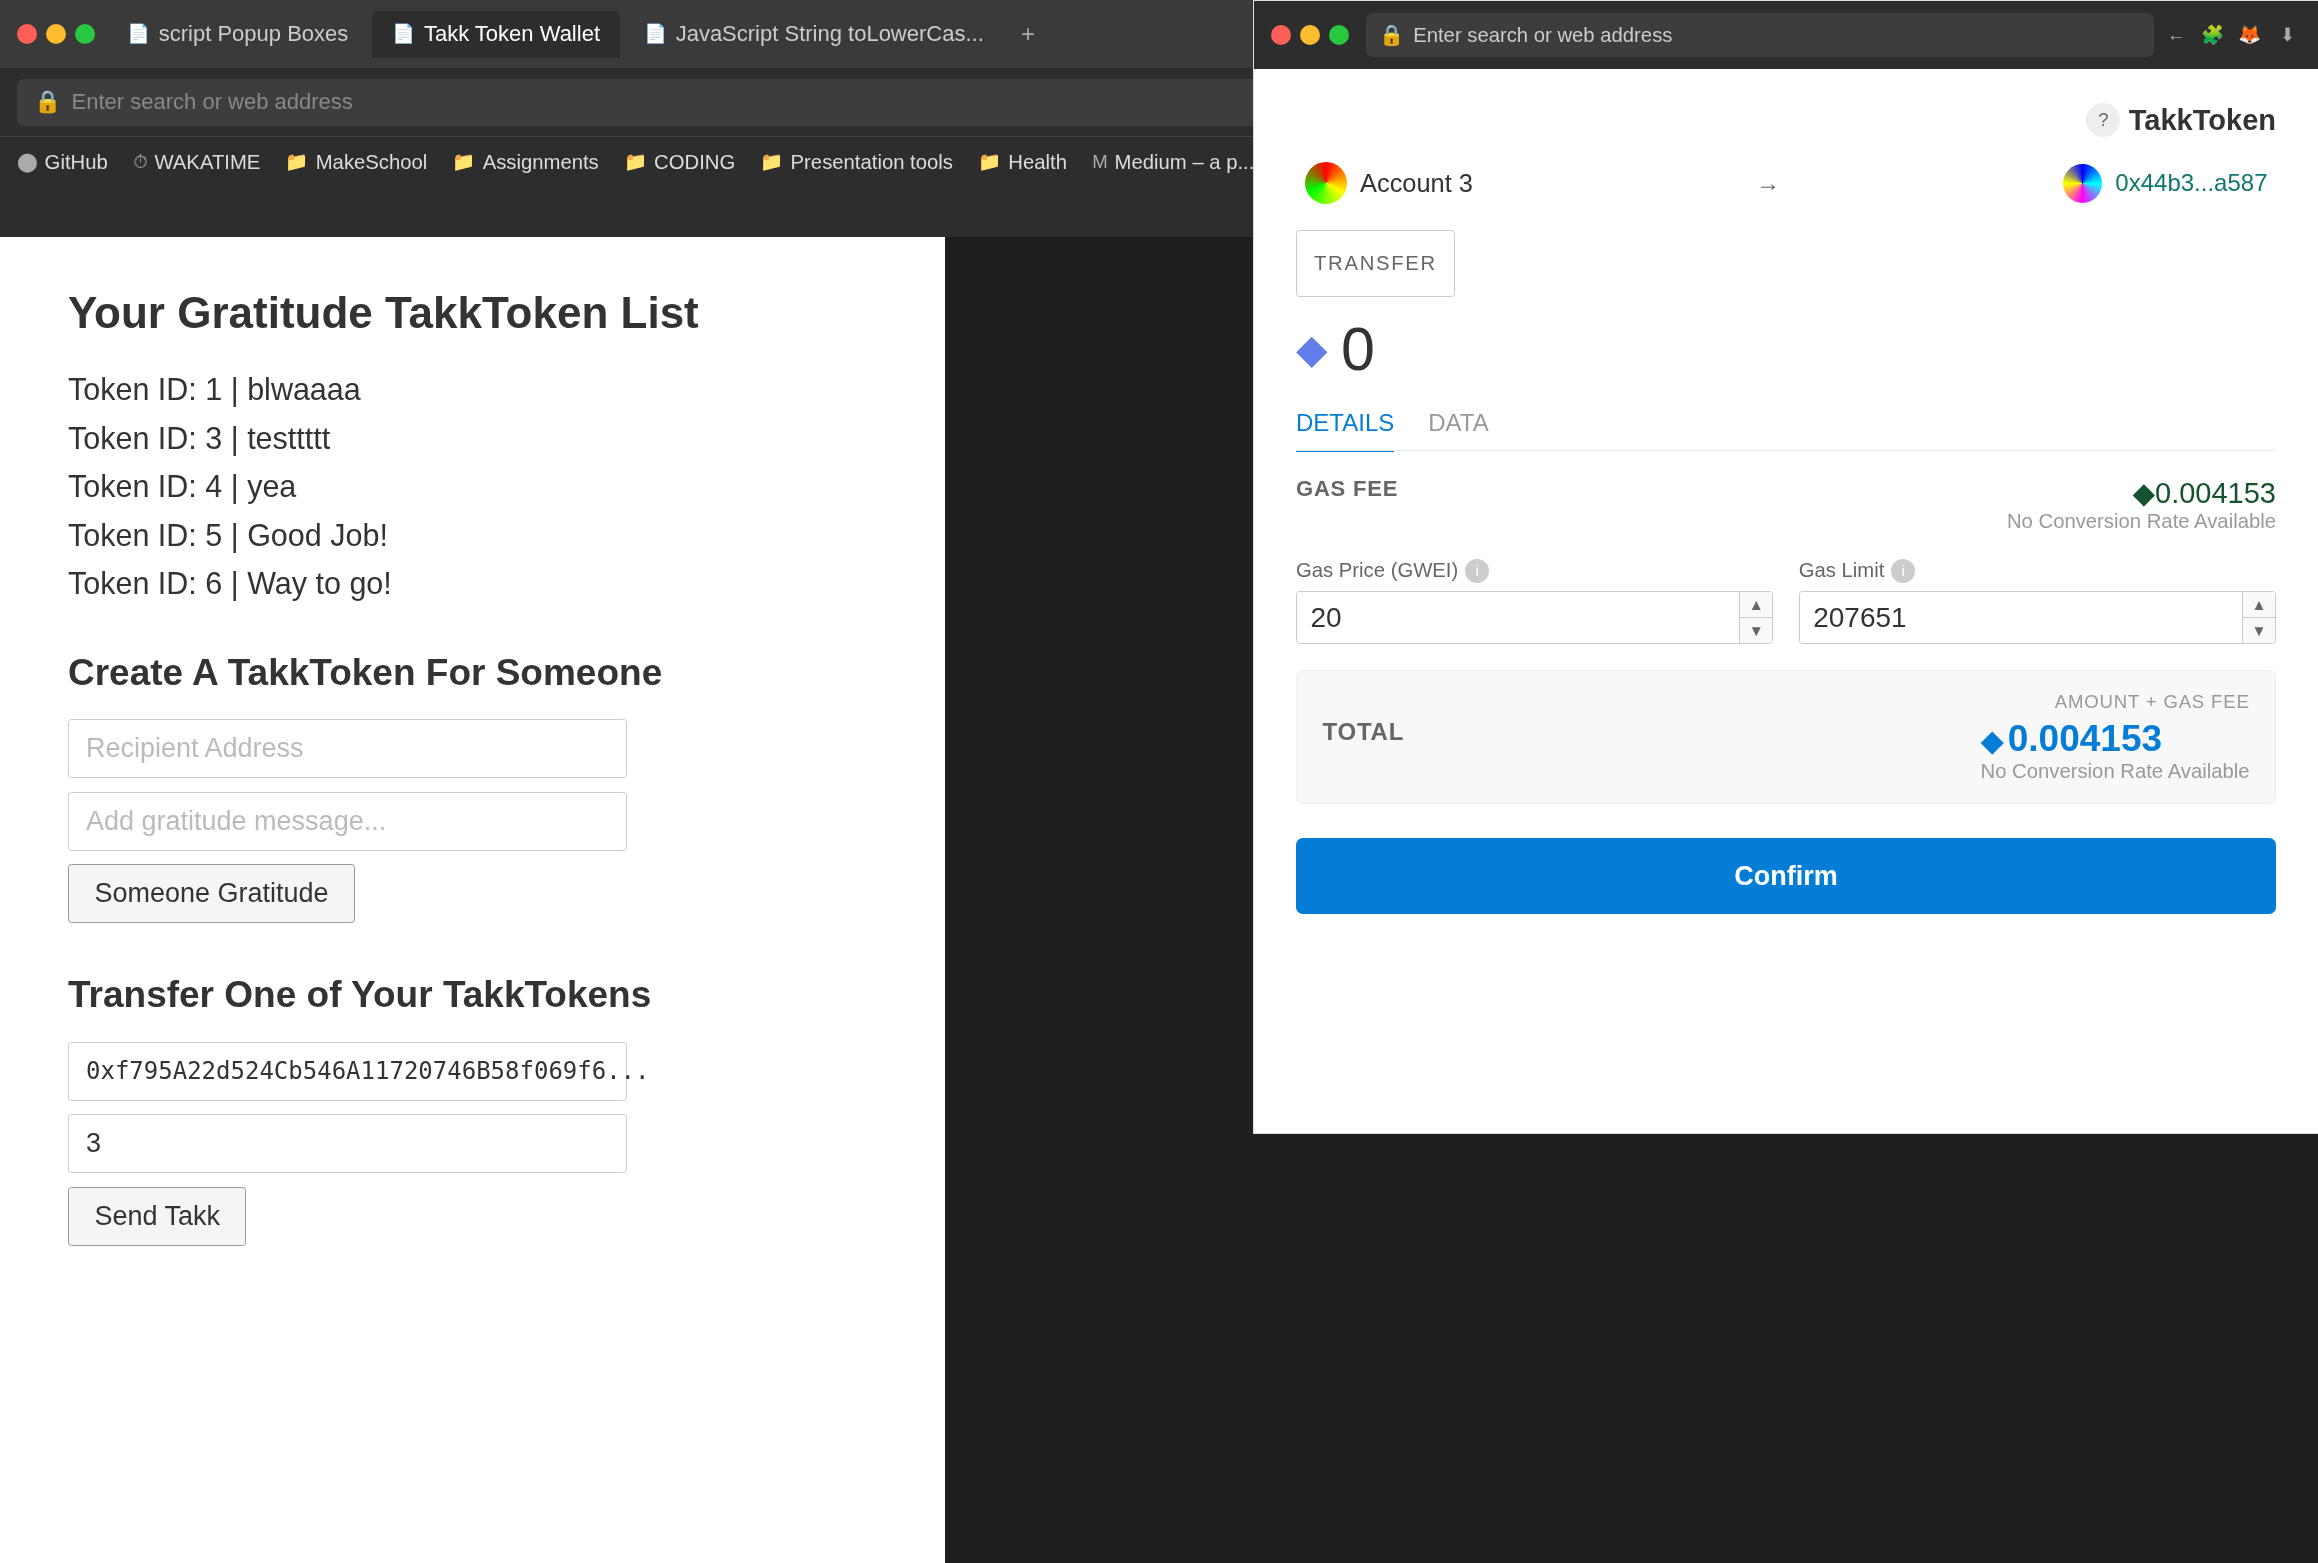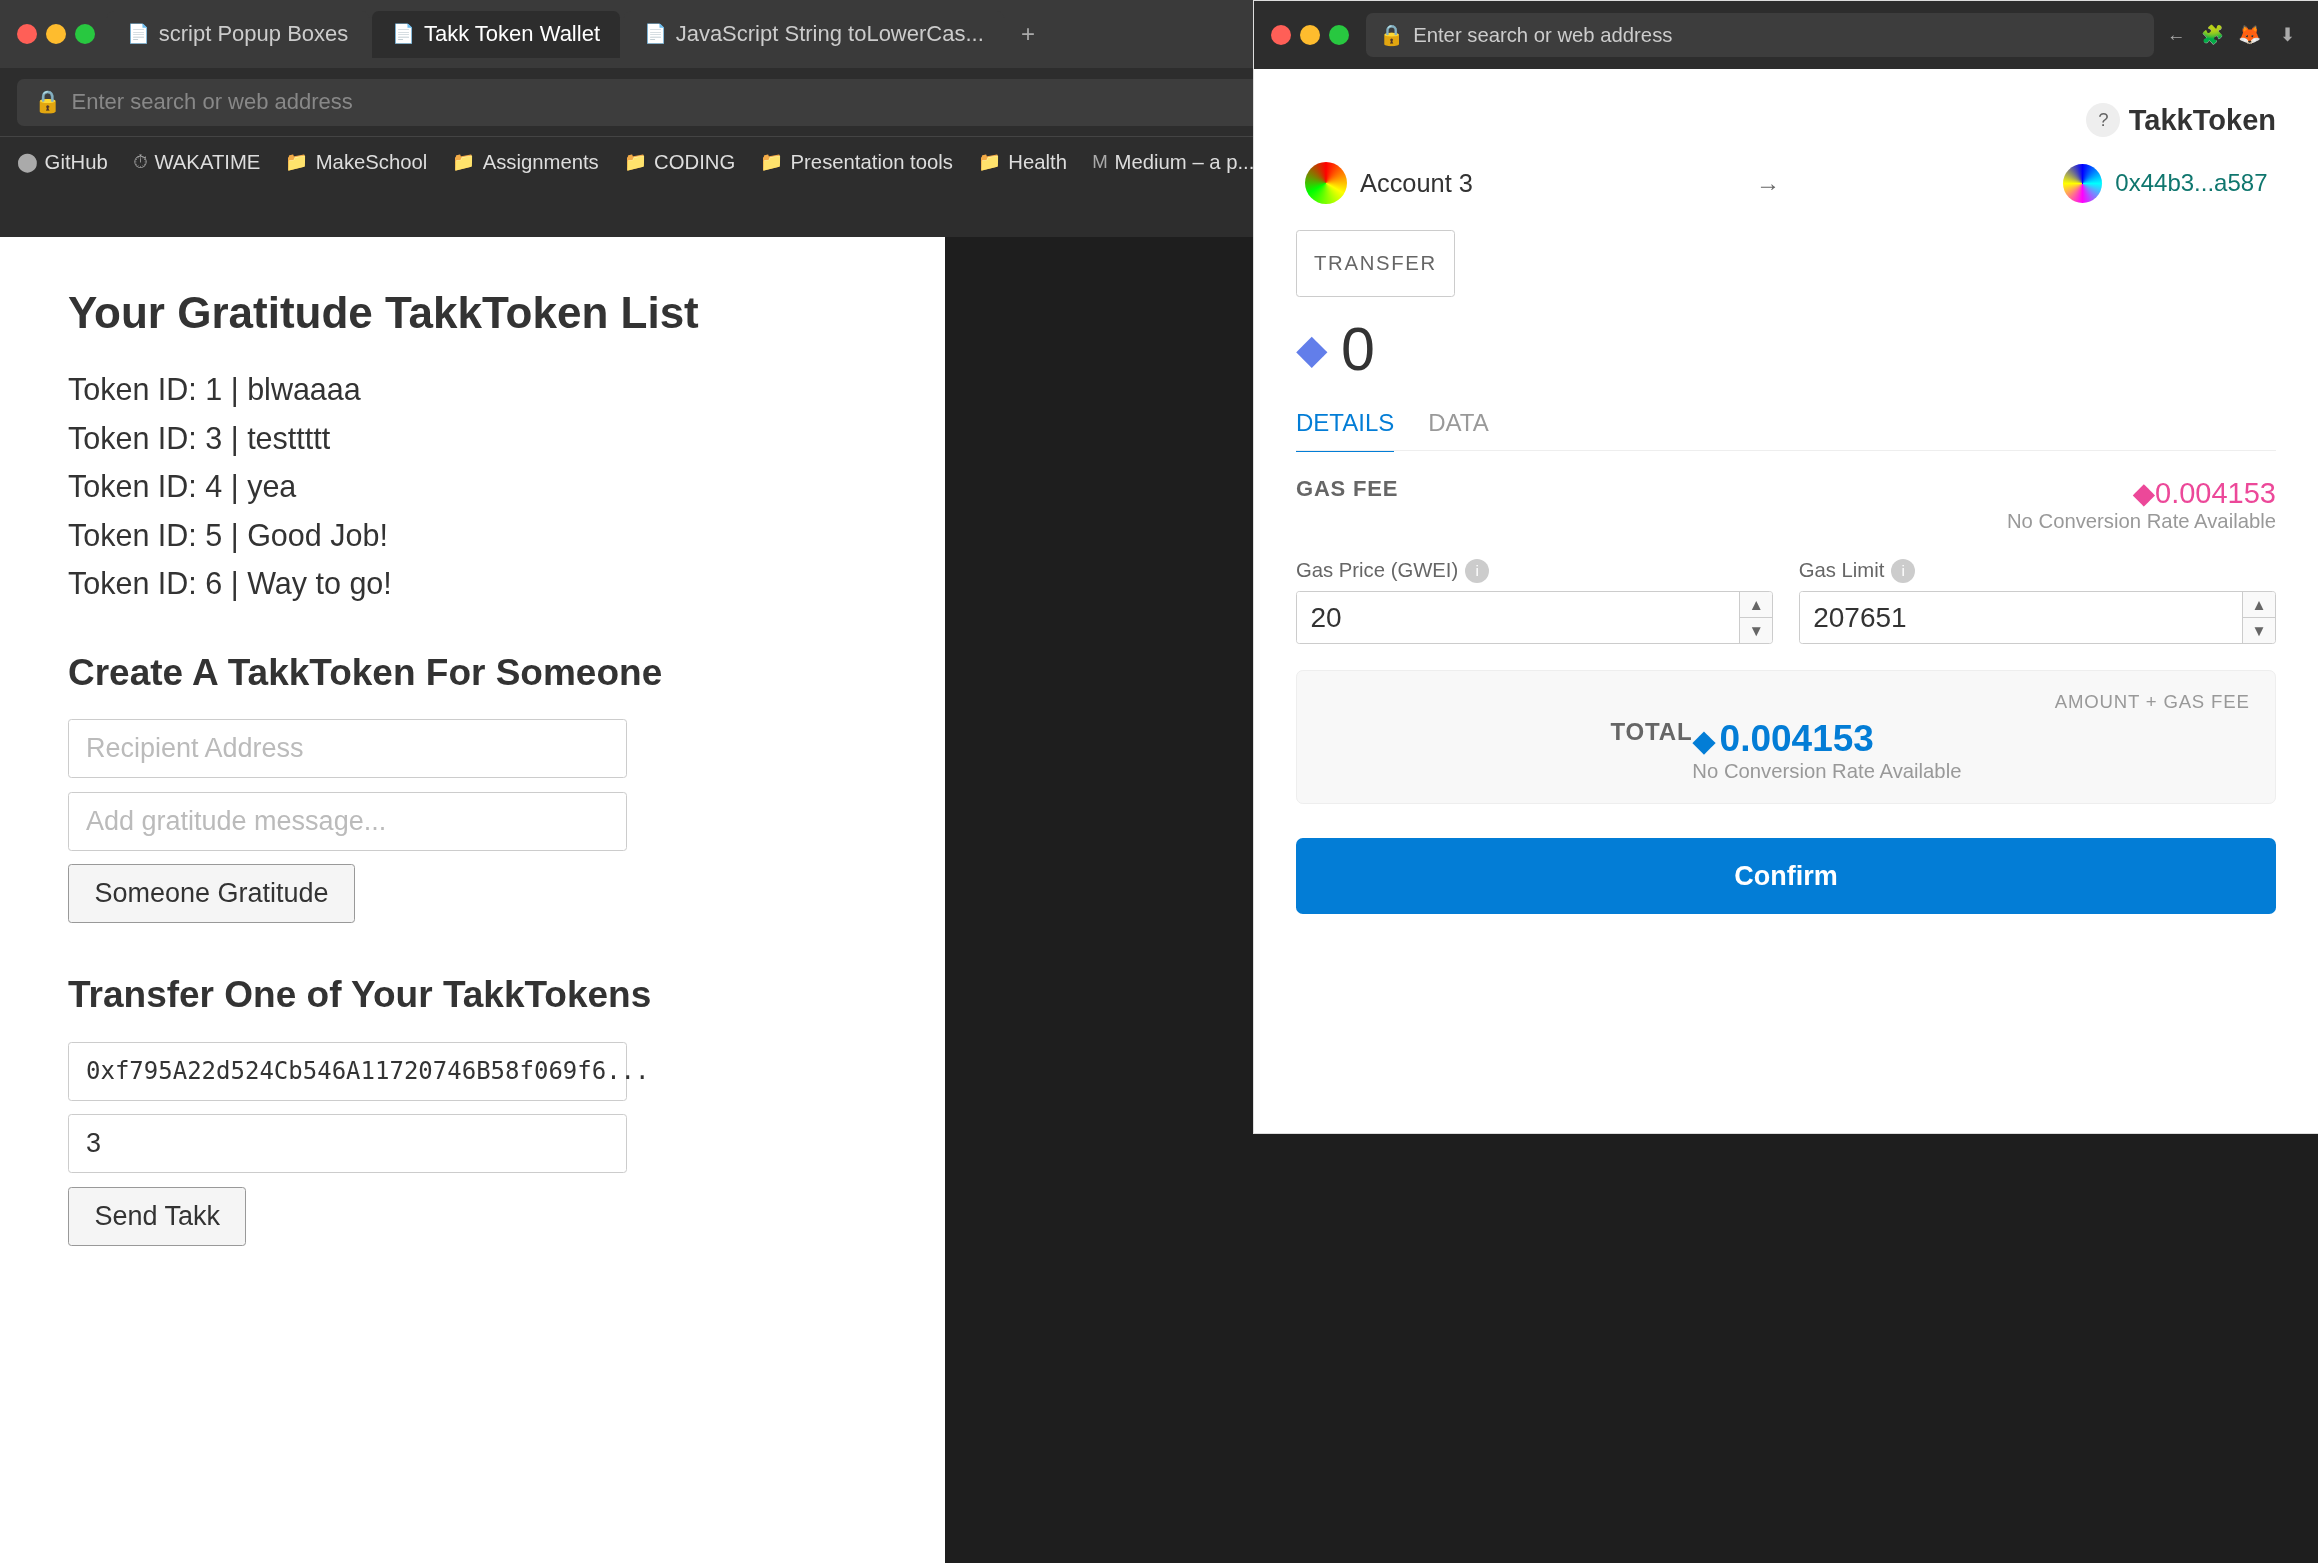"◆0.004153" .mm-gas-eth { color: #ec4899 -> #14532d }
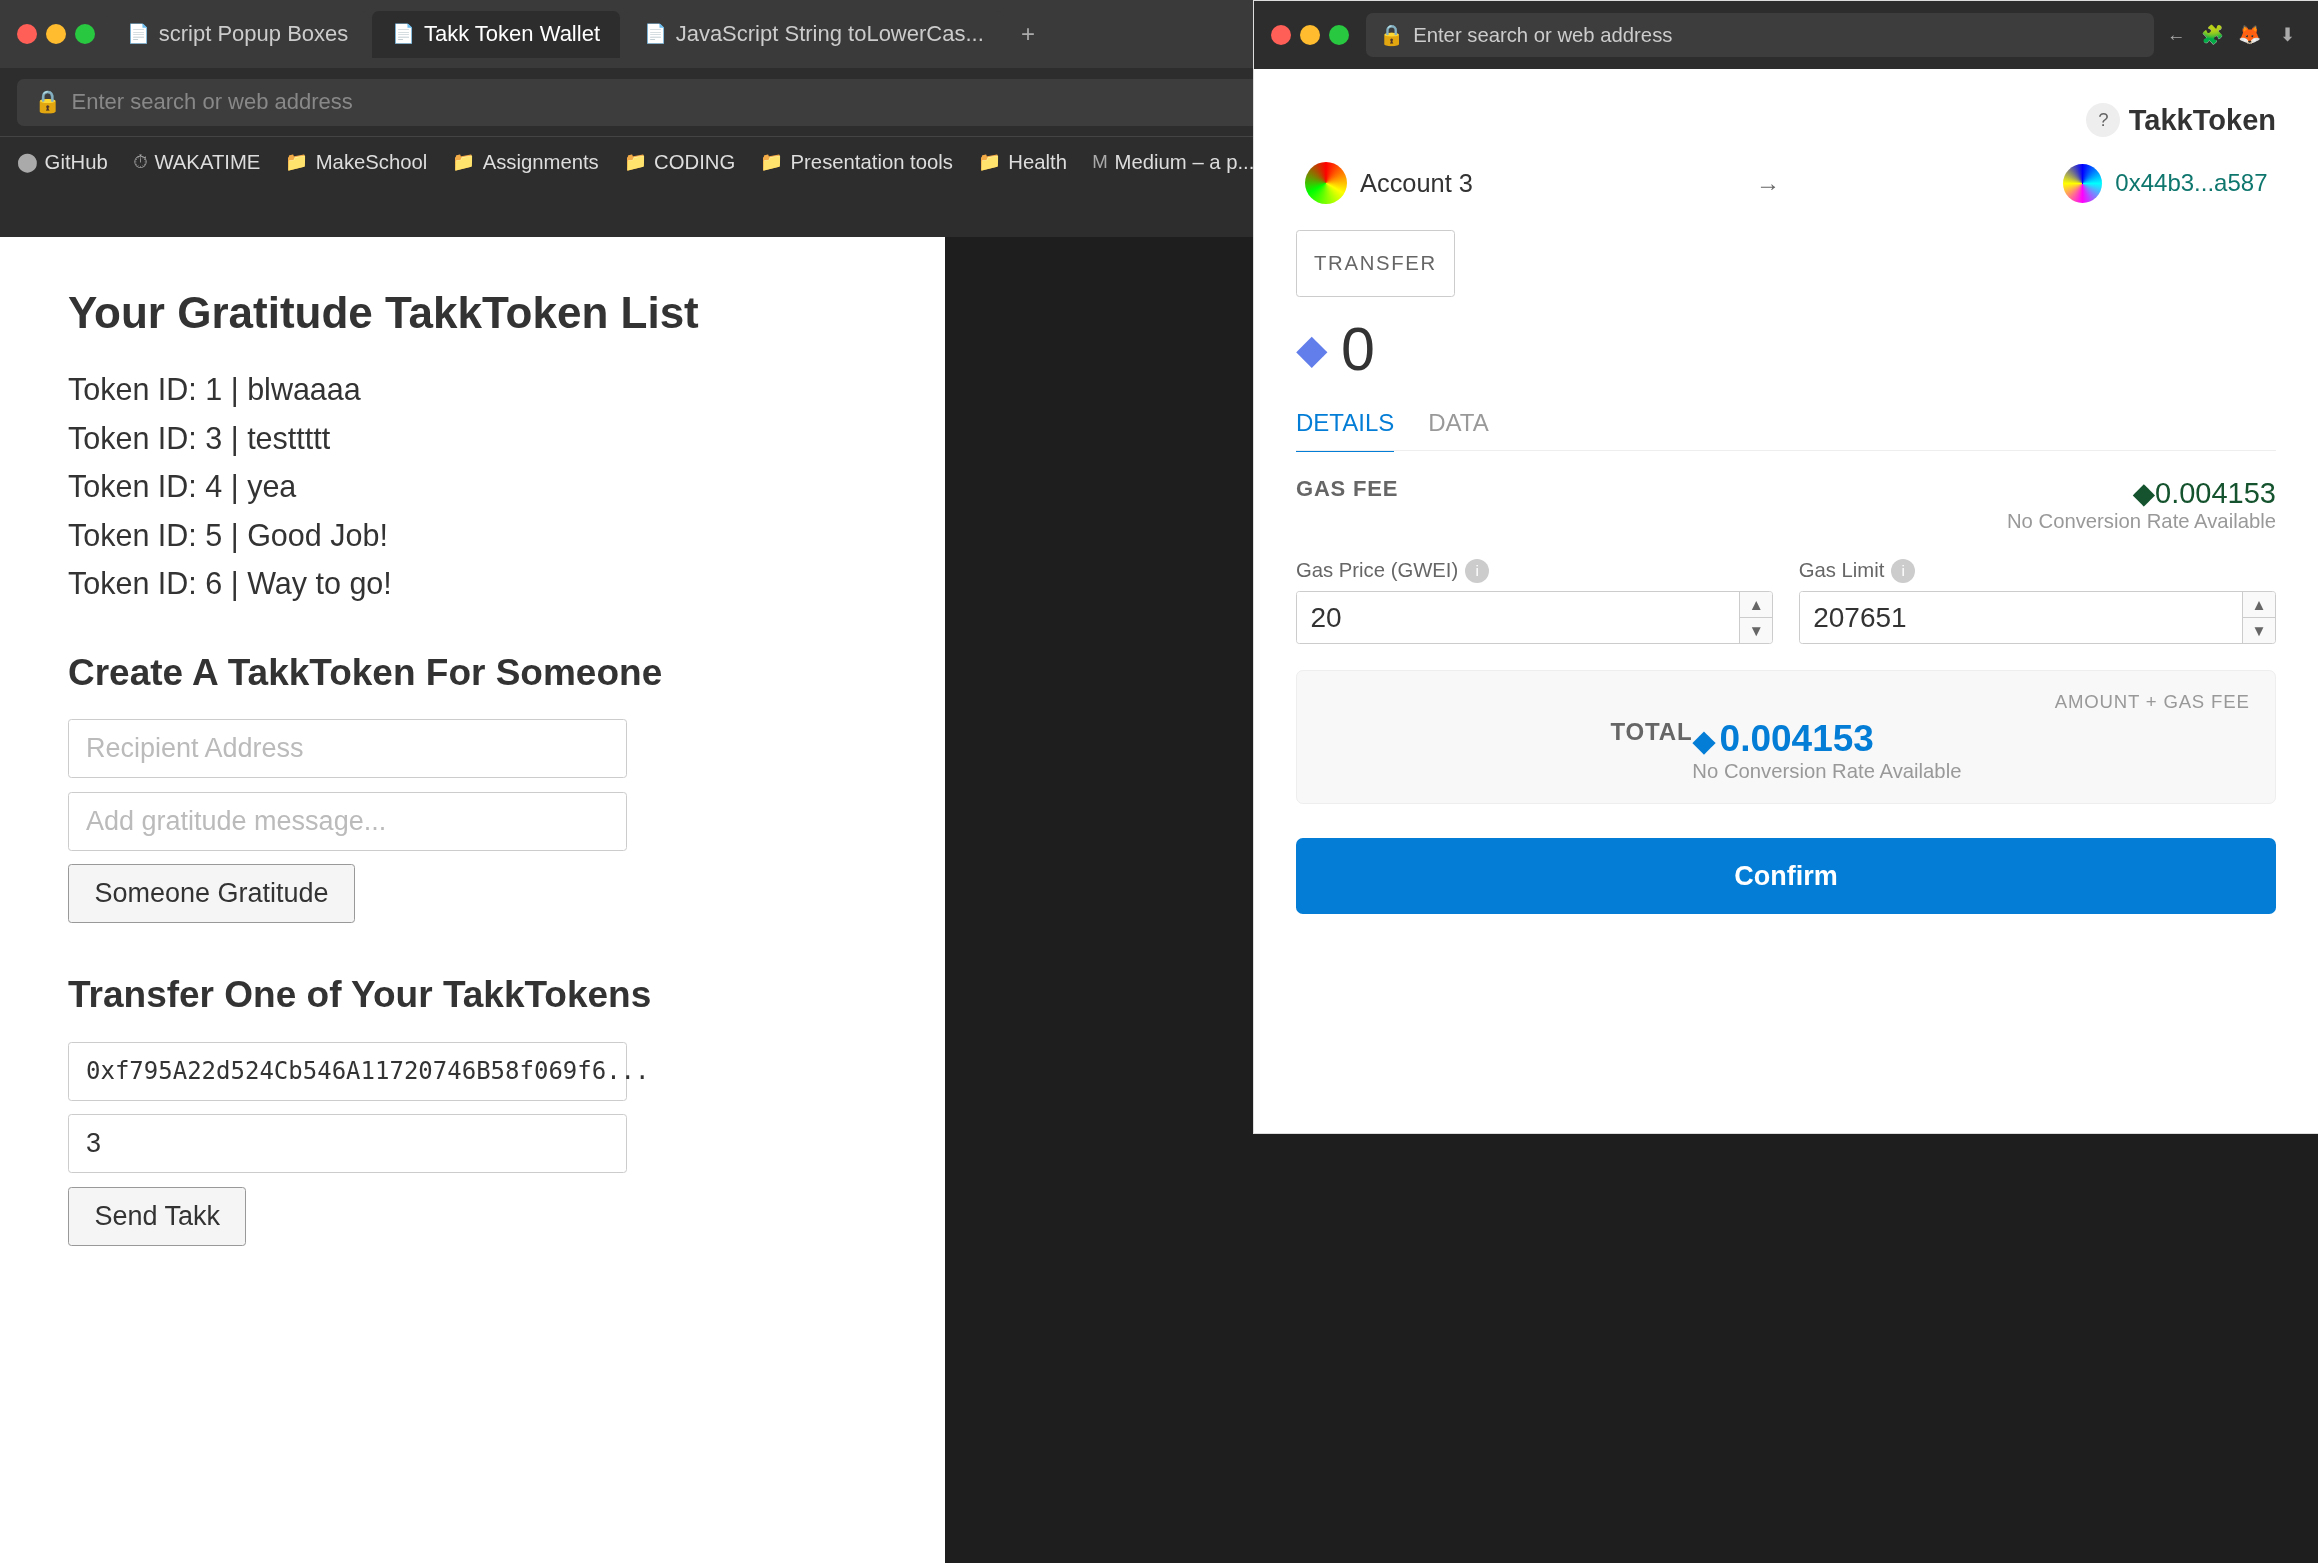"TOTAL" .mm-total-row { justify-content: center -> space-between }
